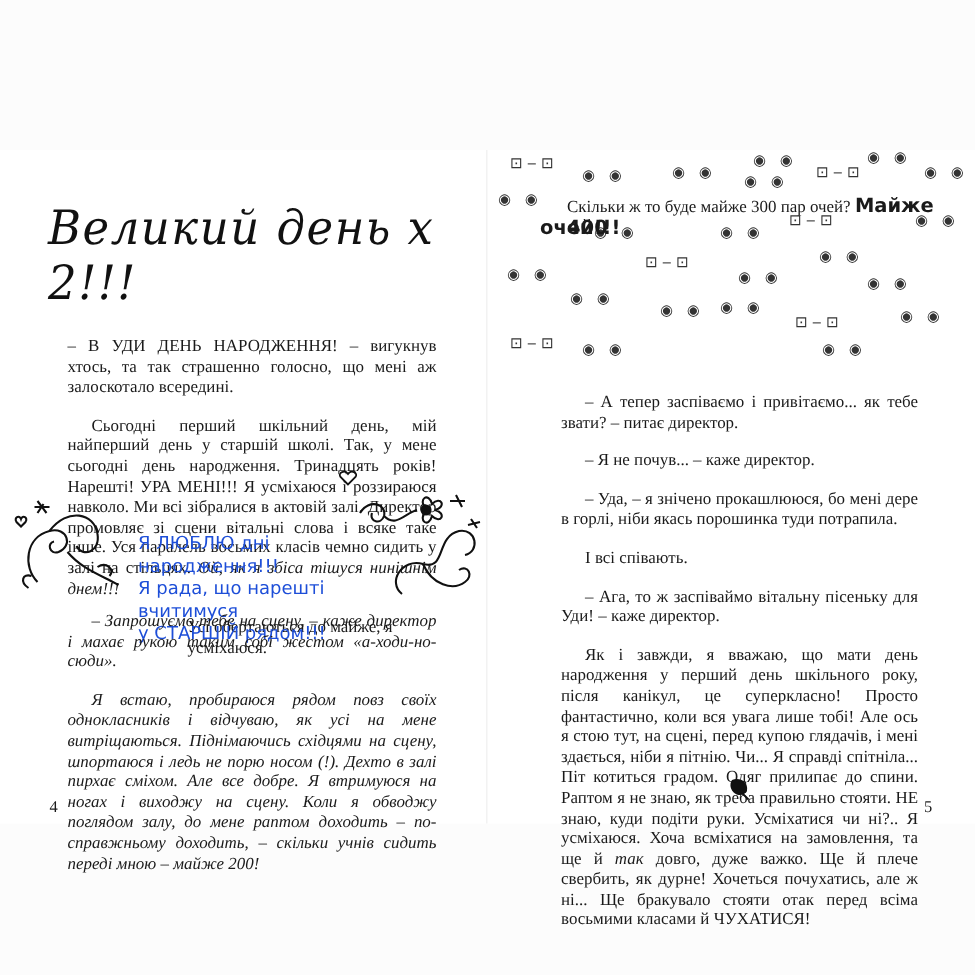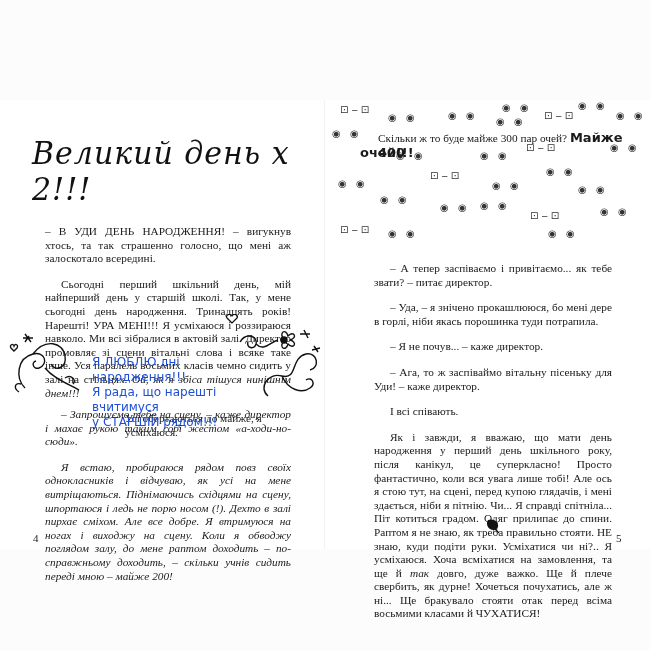"– Уда, – я знічено" p { order: before "– Я не почув... –" -> after "– Я не почув... –" }
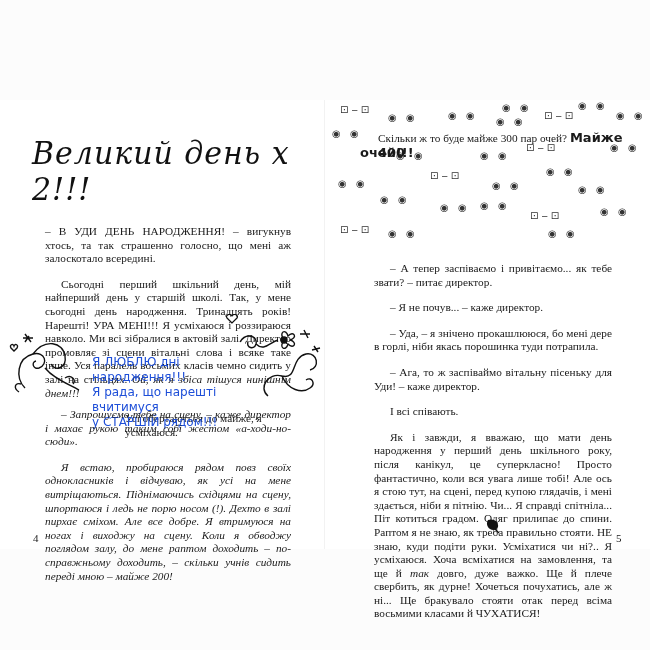"– Ага, то ж заспіваймо" p { order: before "І всі співають." -> after "І всі співають." }
